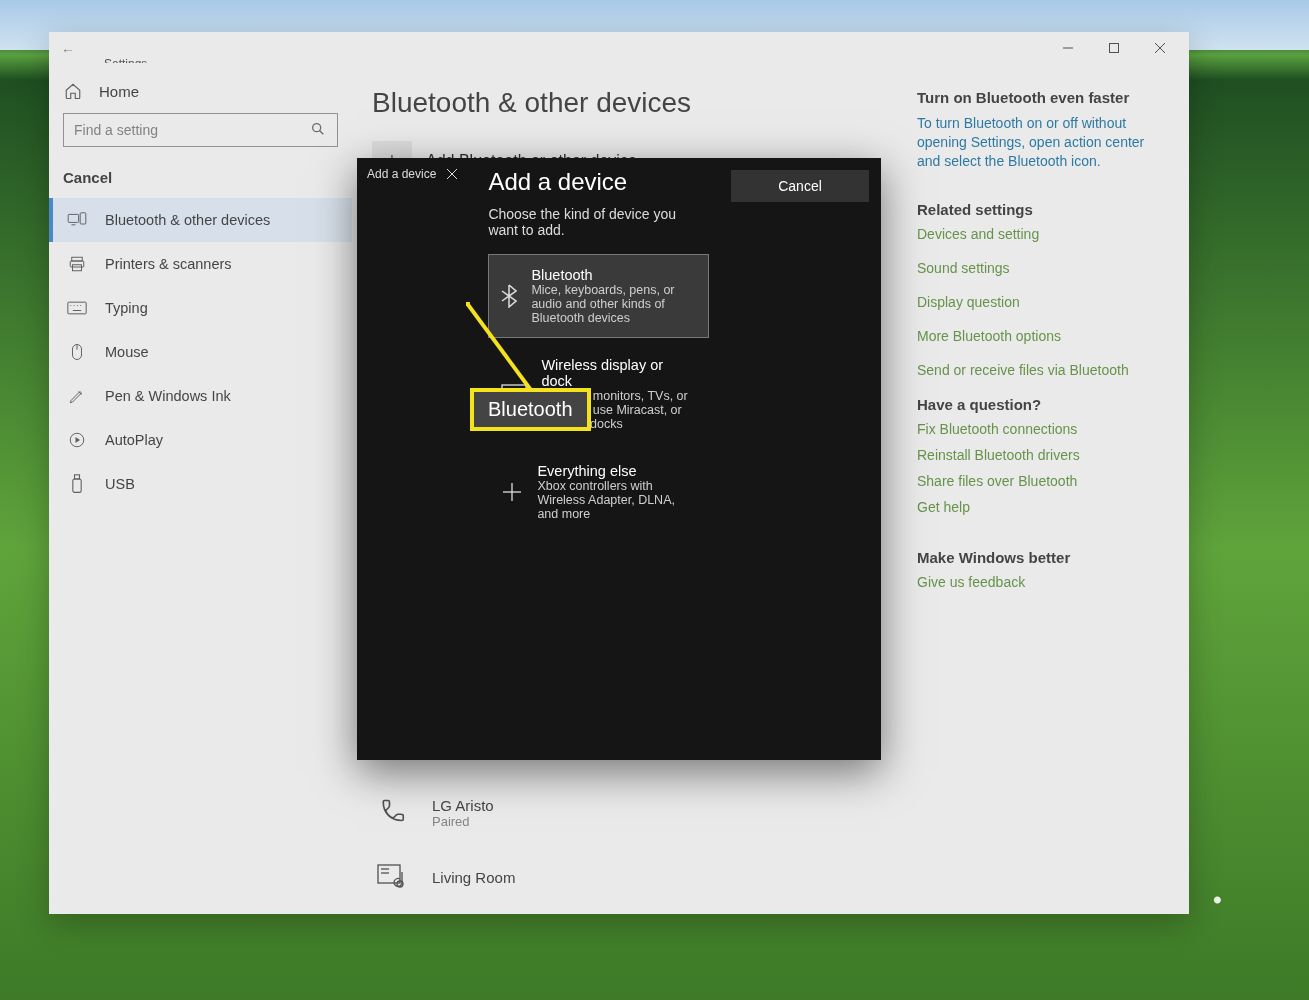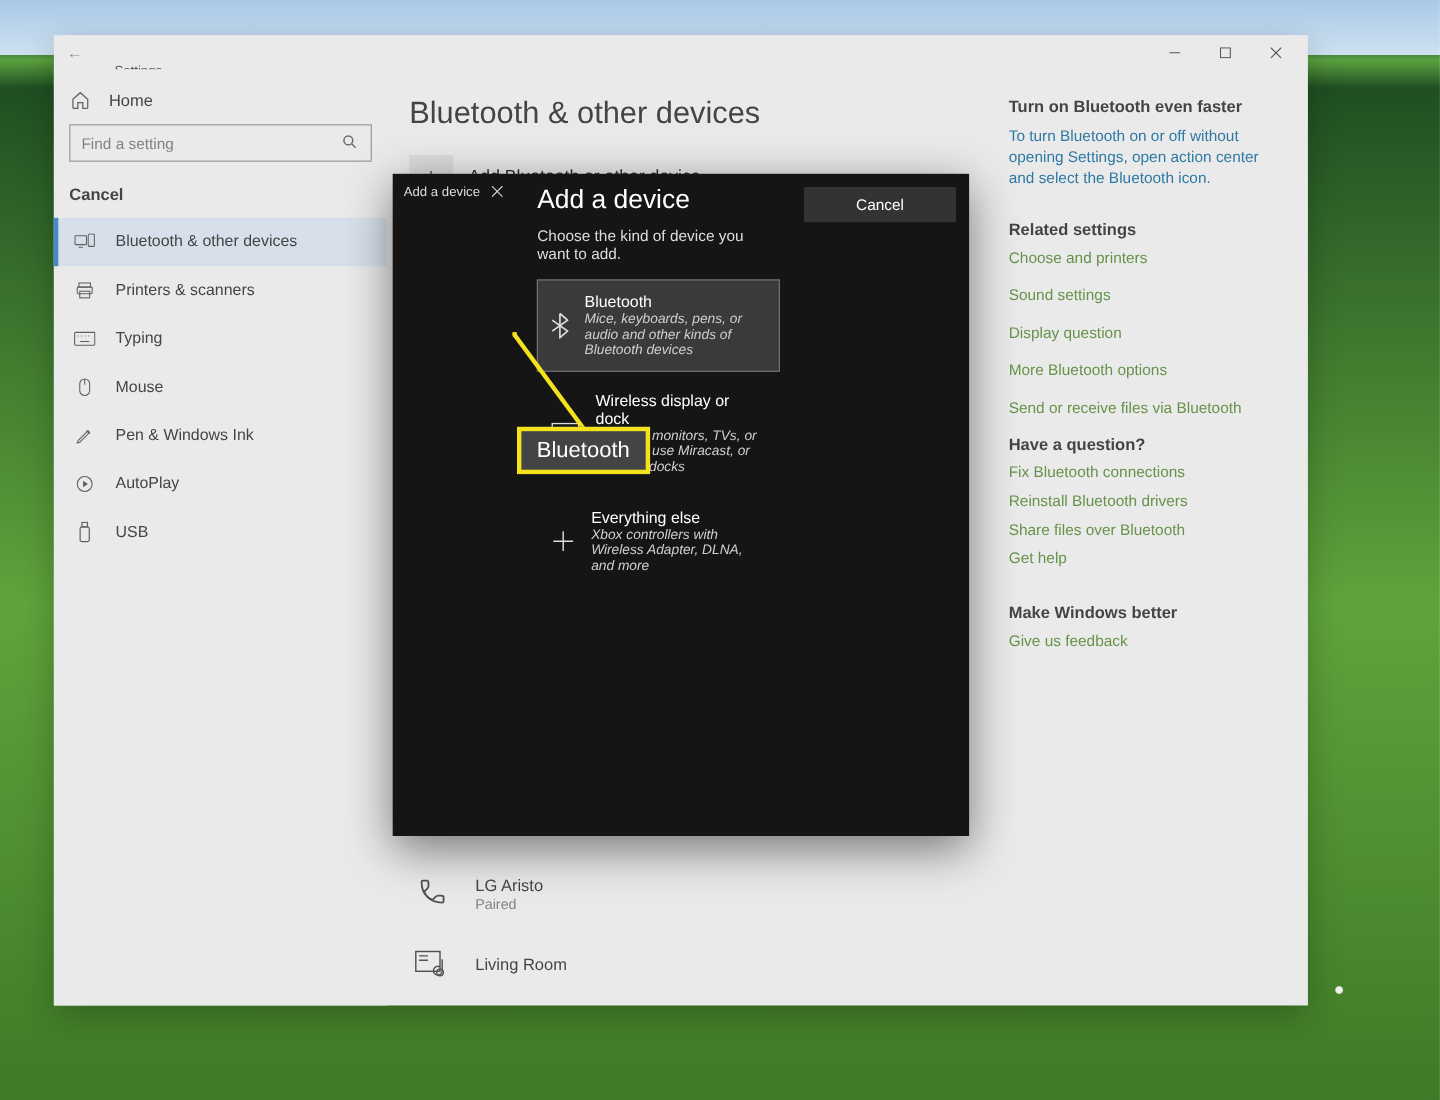"Choose and printers" a.side-link { text: Choose and printers -> Devices and setting }
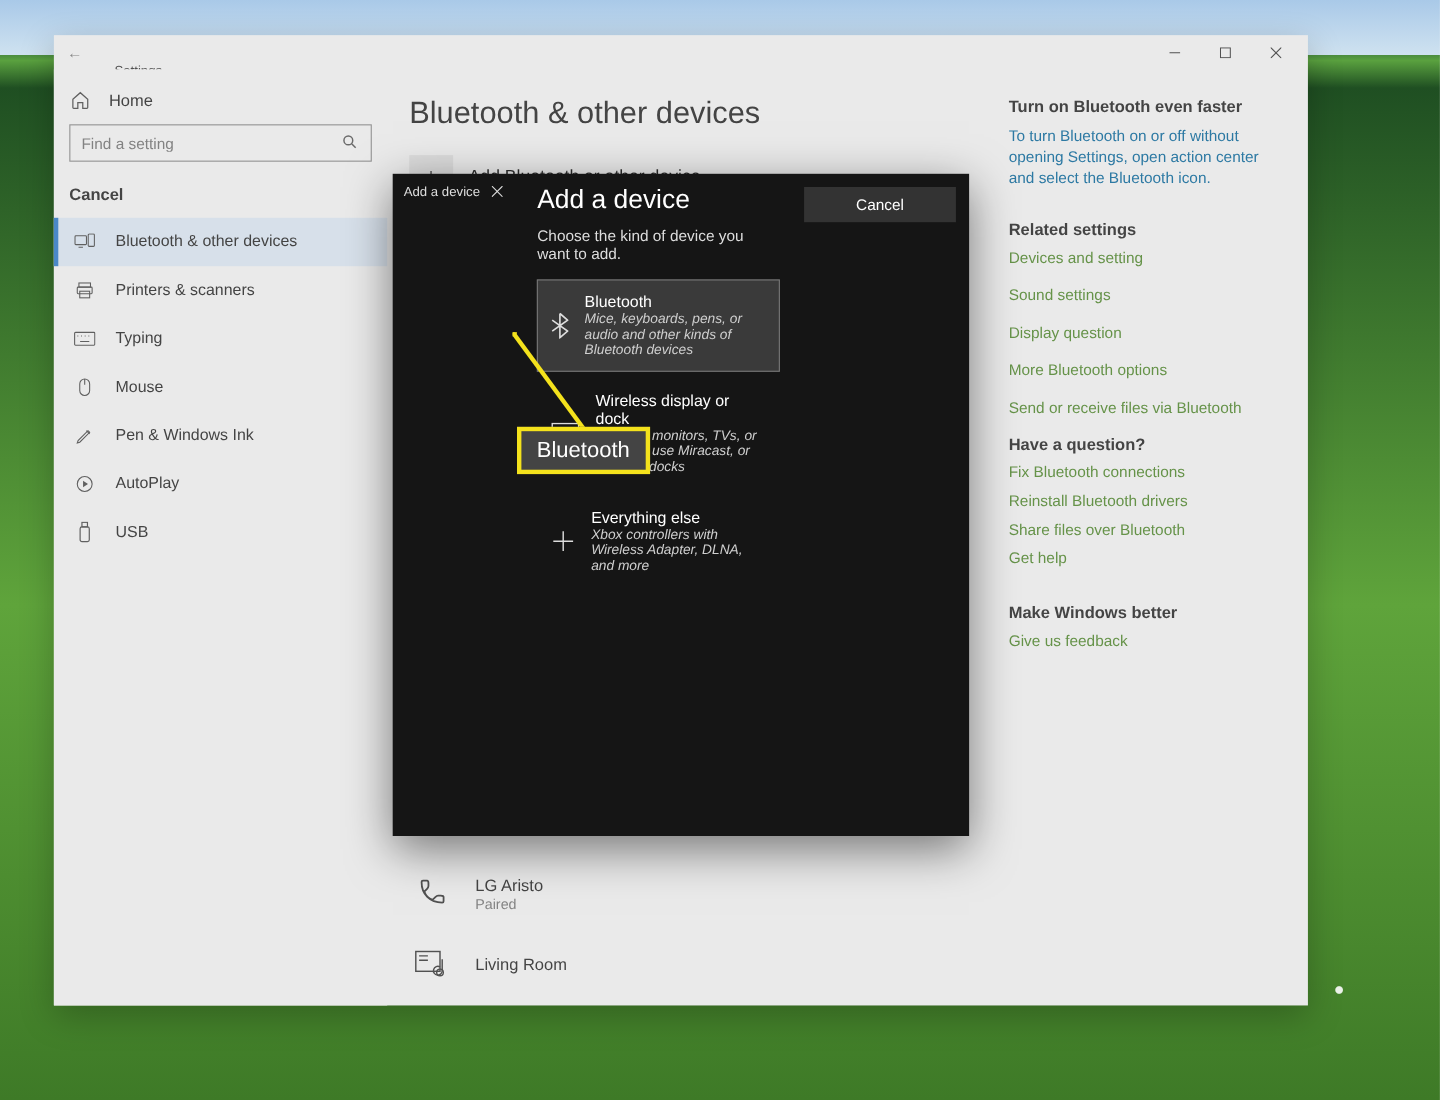"Mice, keyboards, pens, or audio" .opt-desc { font-style: italic -> none }
